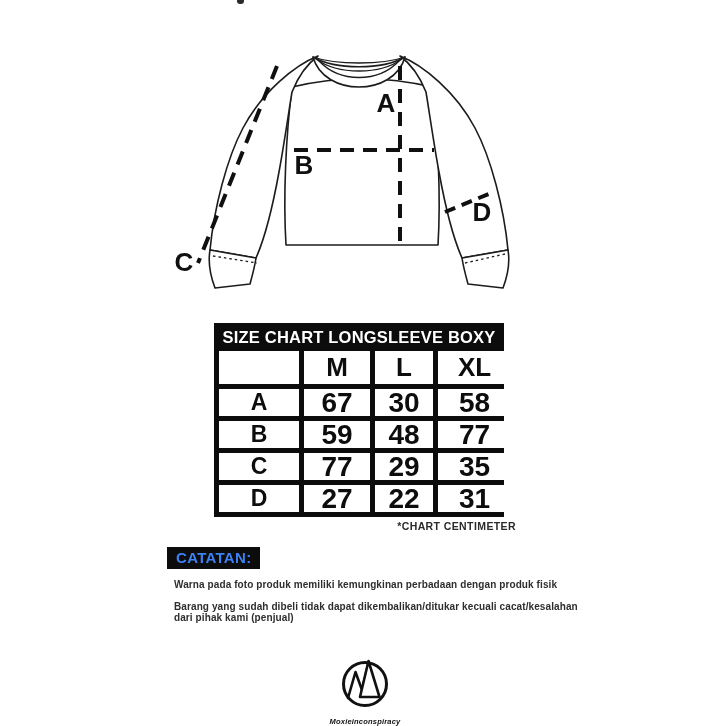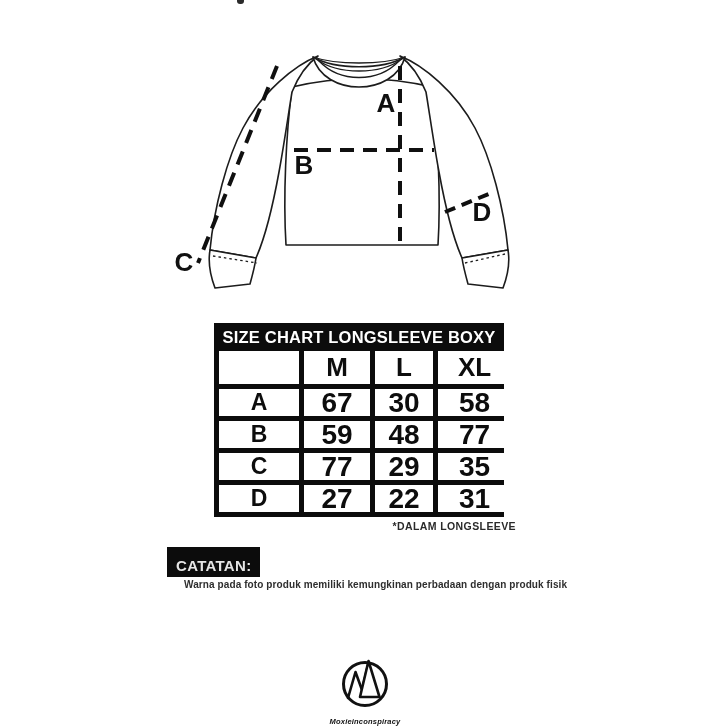"*DALAM LONGSLEEVE" div.table-footnote { text: DALAM LONGSLEEVE -> CHART CENTIMETER }
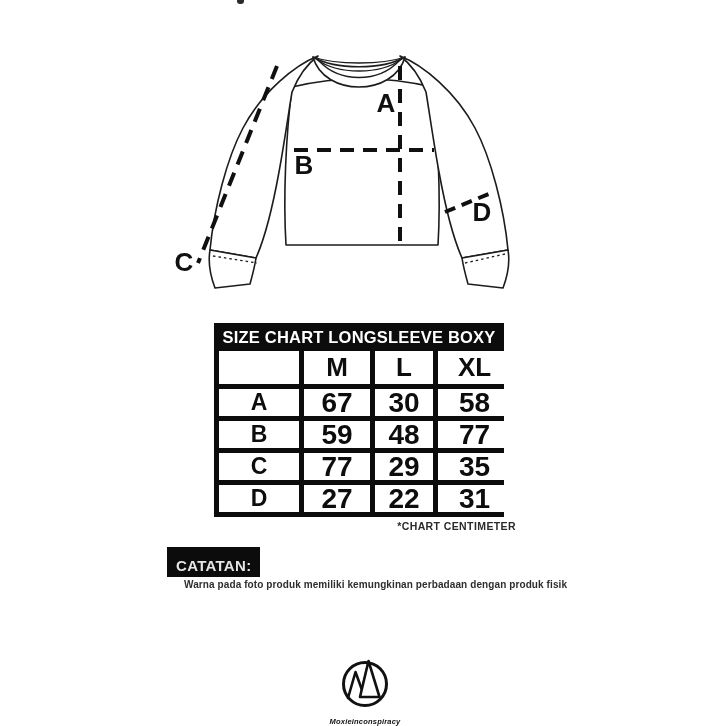"CATATAN:" .notes-heading { color: #e5e5e5 -> #3b82f6; padding: 10px 9px 3px 9px -> 2px 9px 3px 9px }
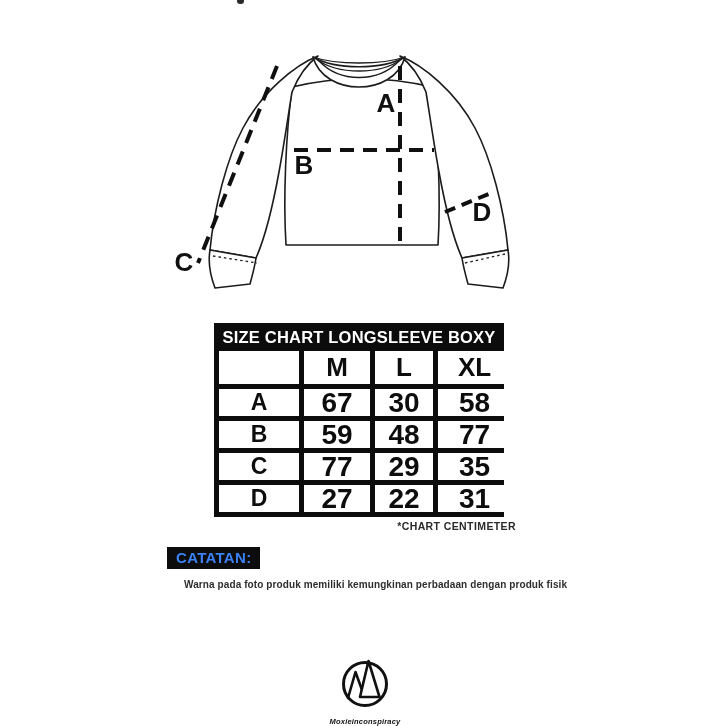"Warna pada foto produk memiliki" .notes-list { margin-left: 10px -> none }
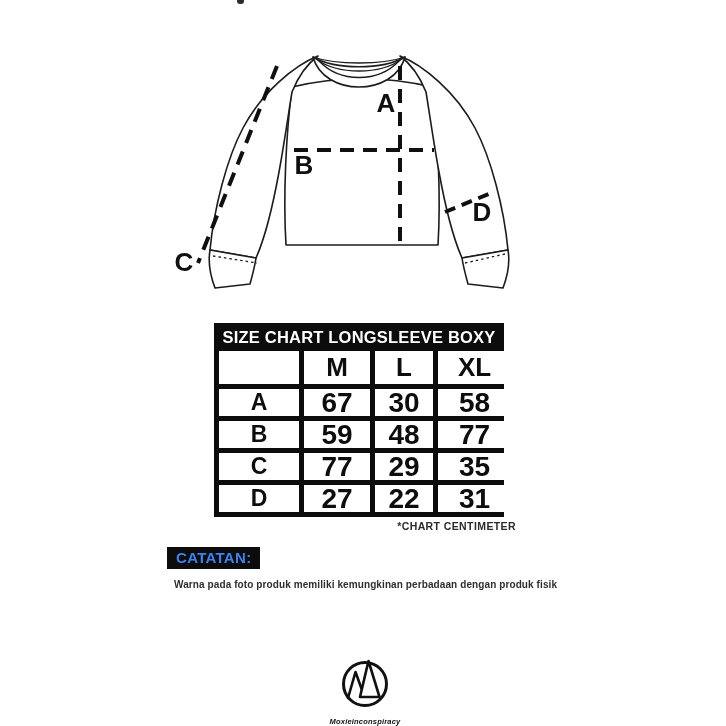"Barang yang sudah dibeli tidak" div.note-item { html: none -> <div>Barang yang sudah dibeli tidak dapat dikembalikan/ditukar kecuali cacat/kesalahan dari pihak kami (penjual)</div> }
